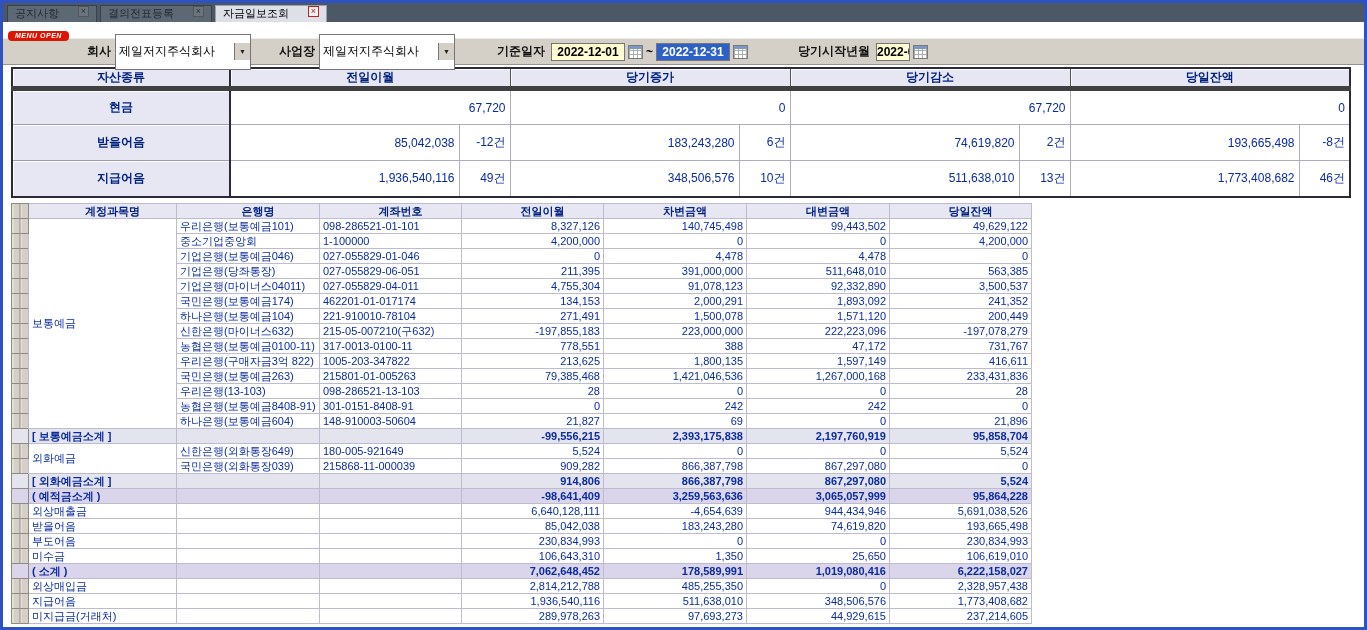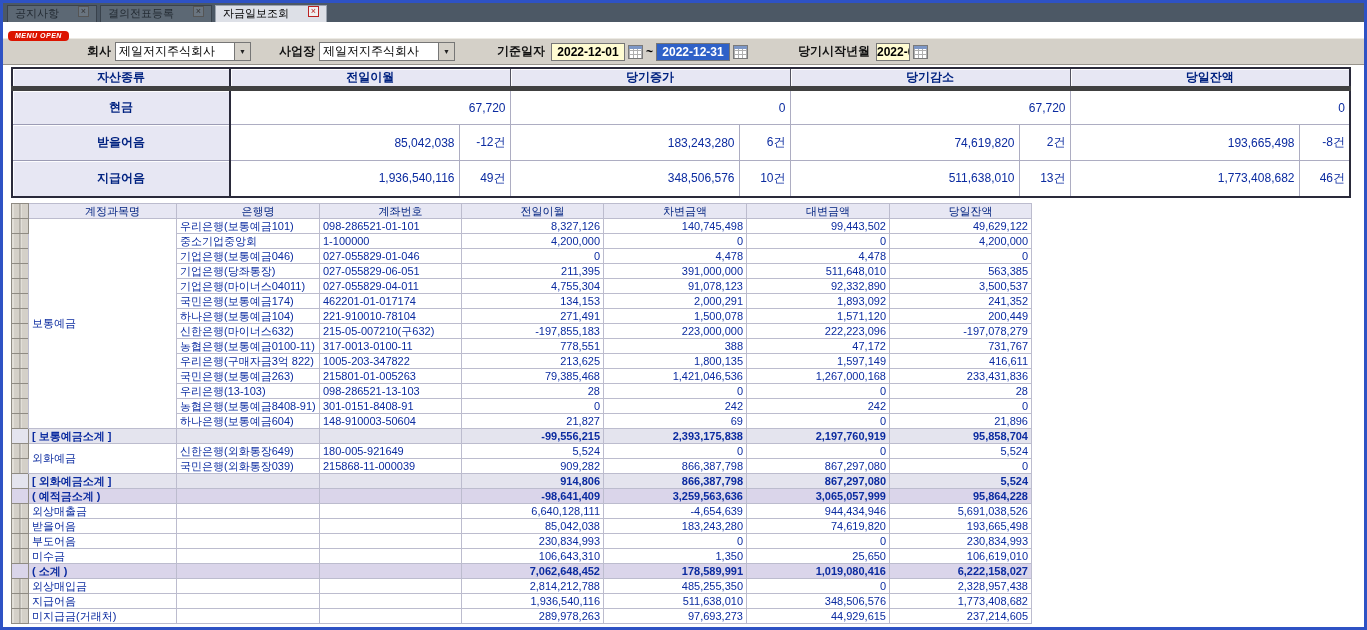"제일저지주식회사" .combo { height: 19px -> 36px }
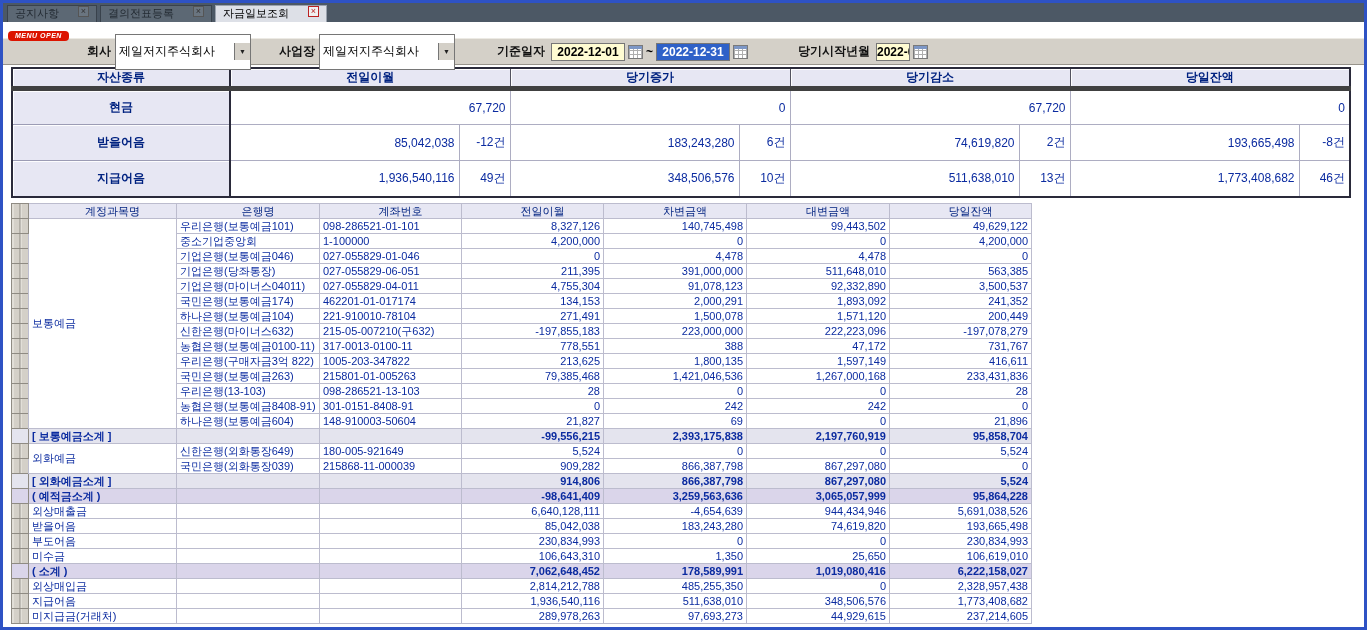"계정과목명" table.detail th.dhead { font-weight: normal -> bold }
